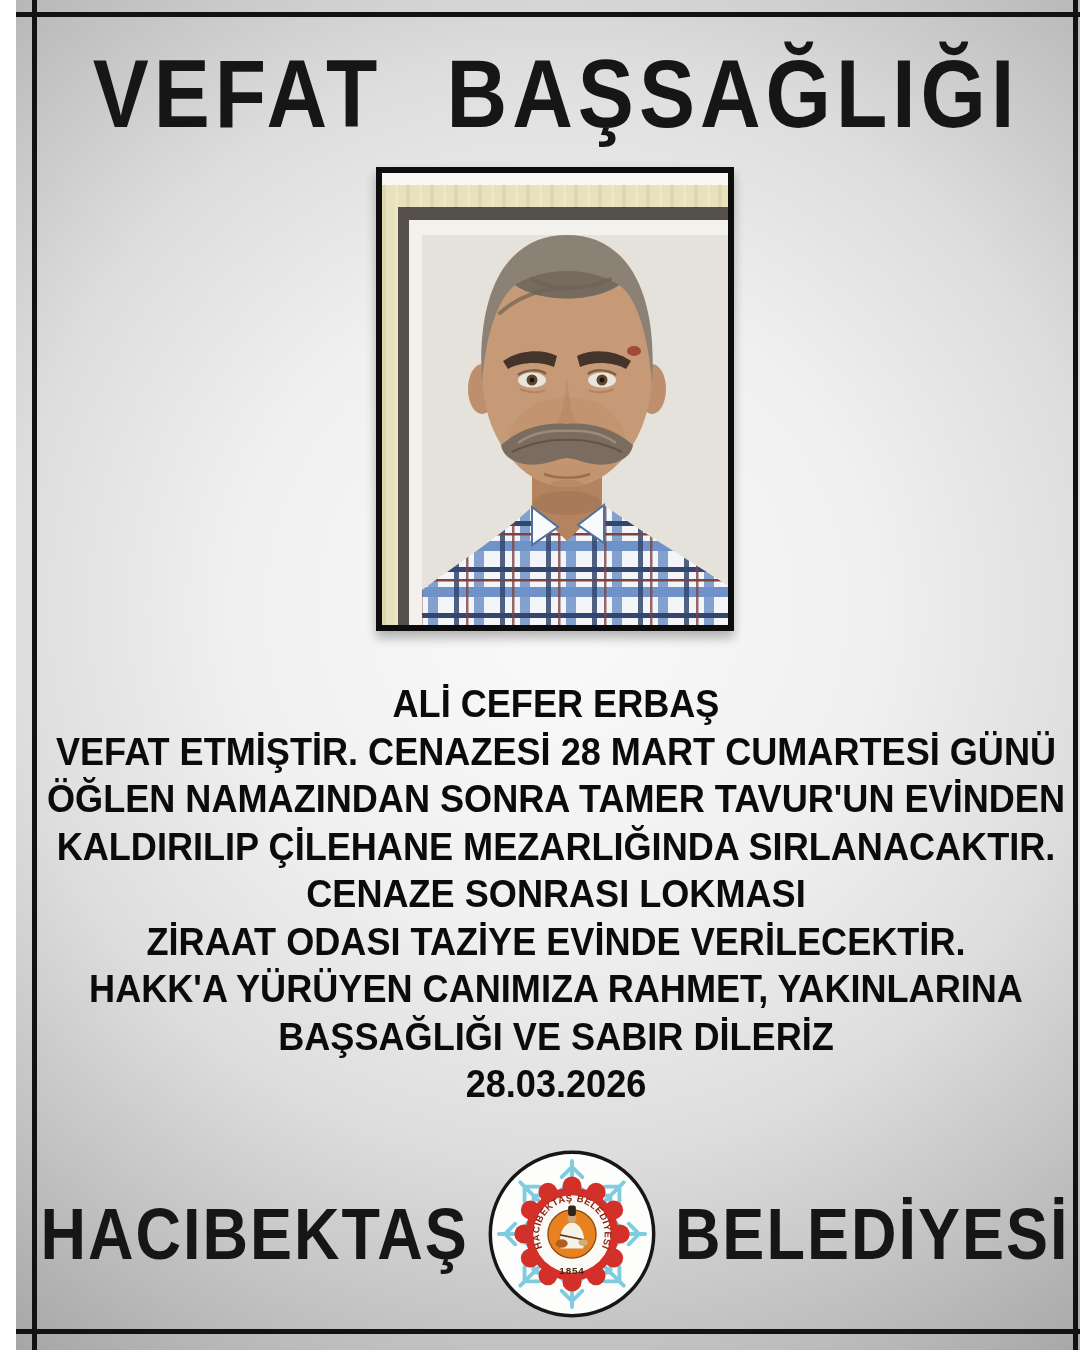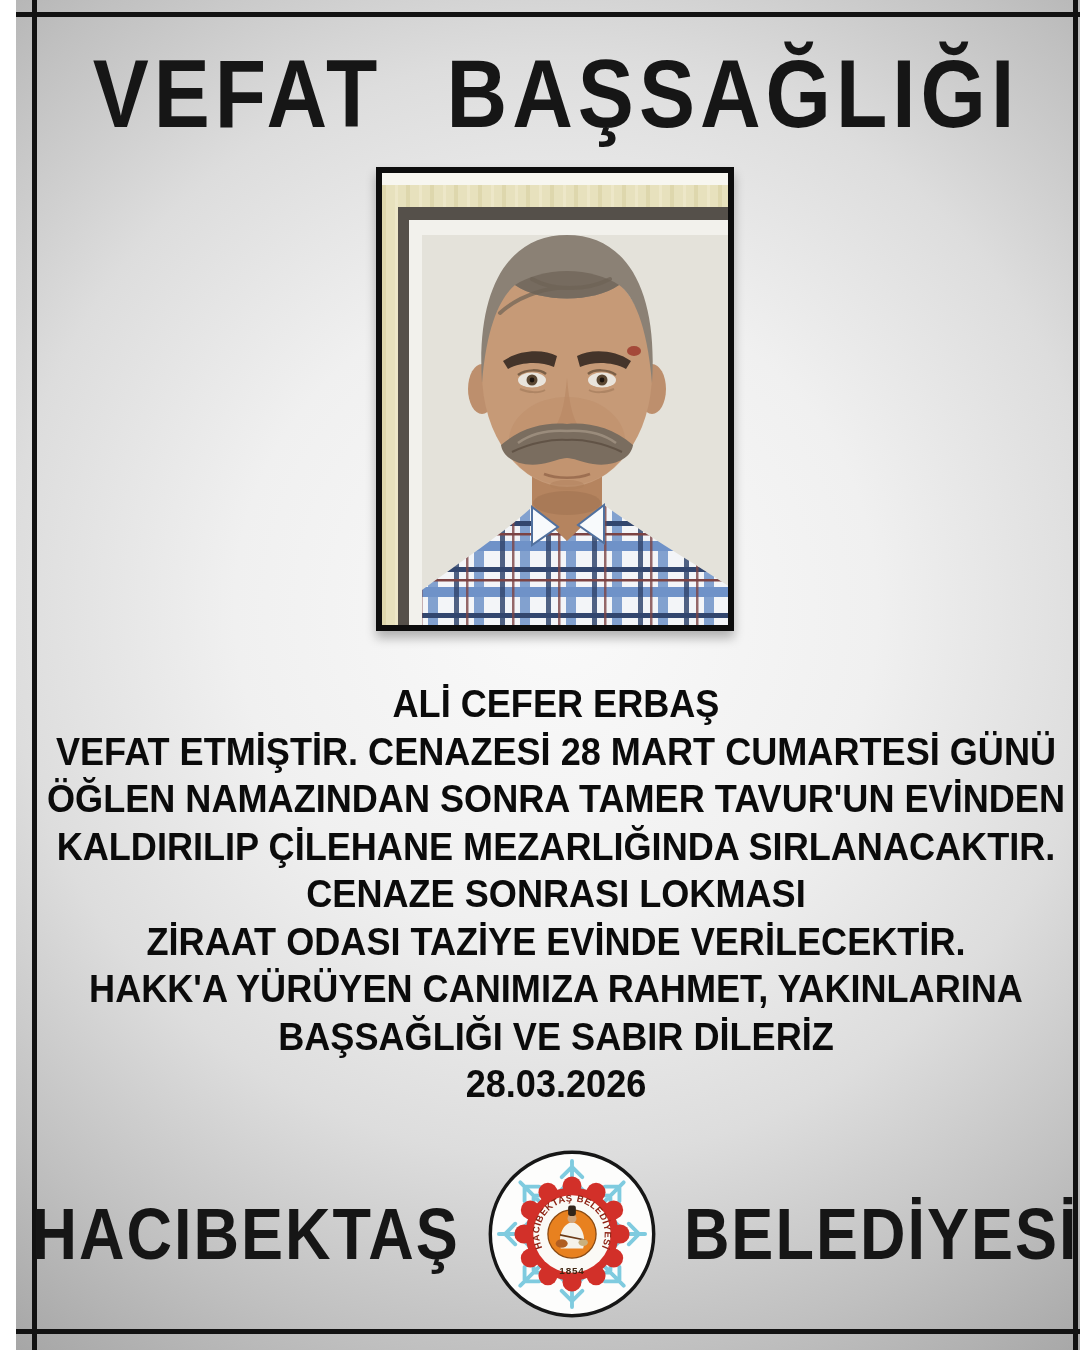"HACIBEKTAŞ" .footer { gap: 26px -> 17px }
